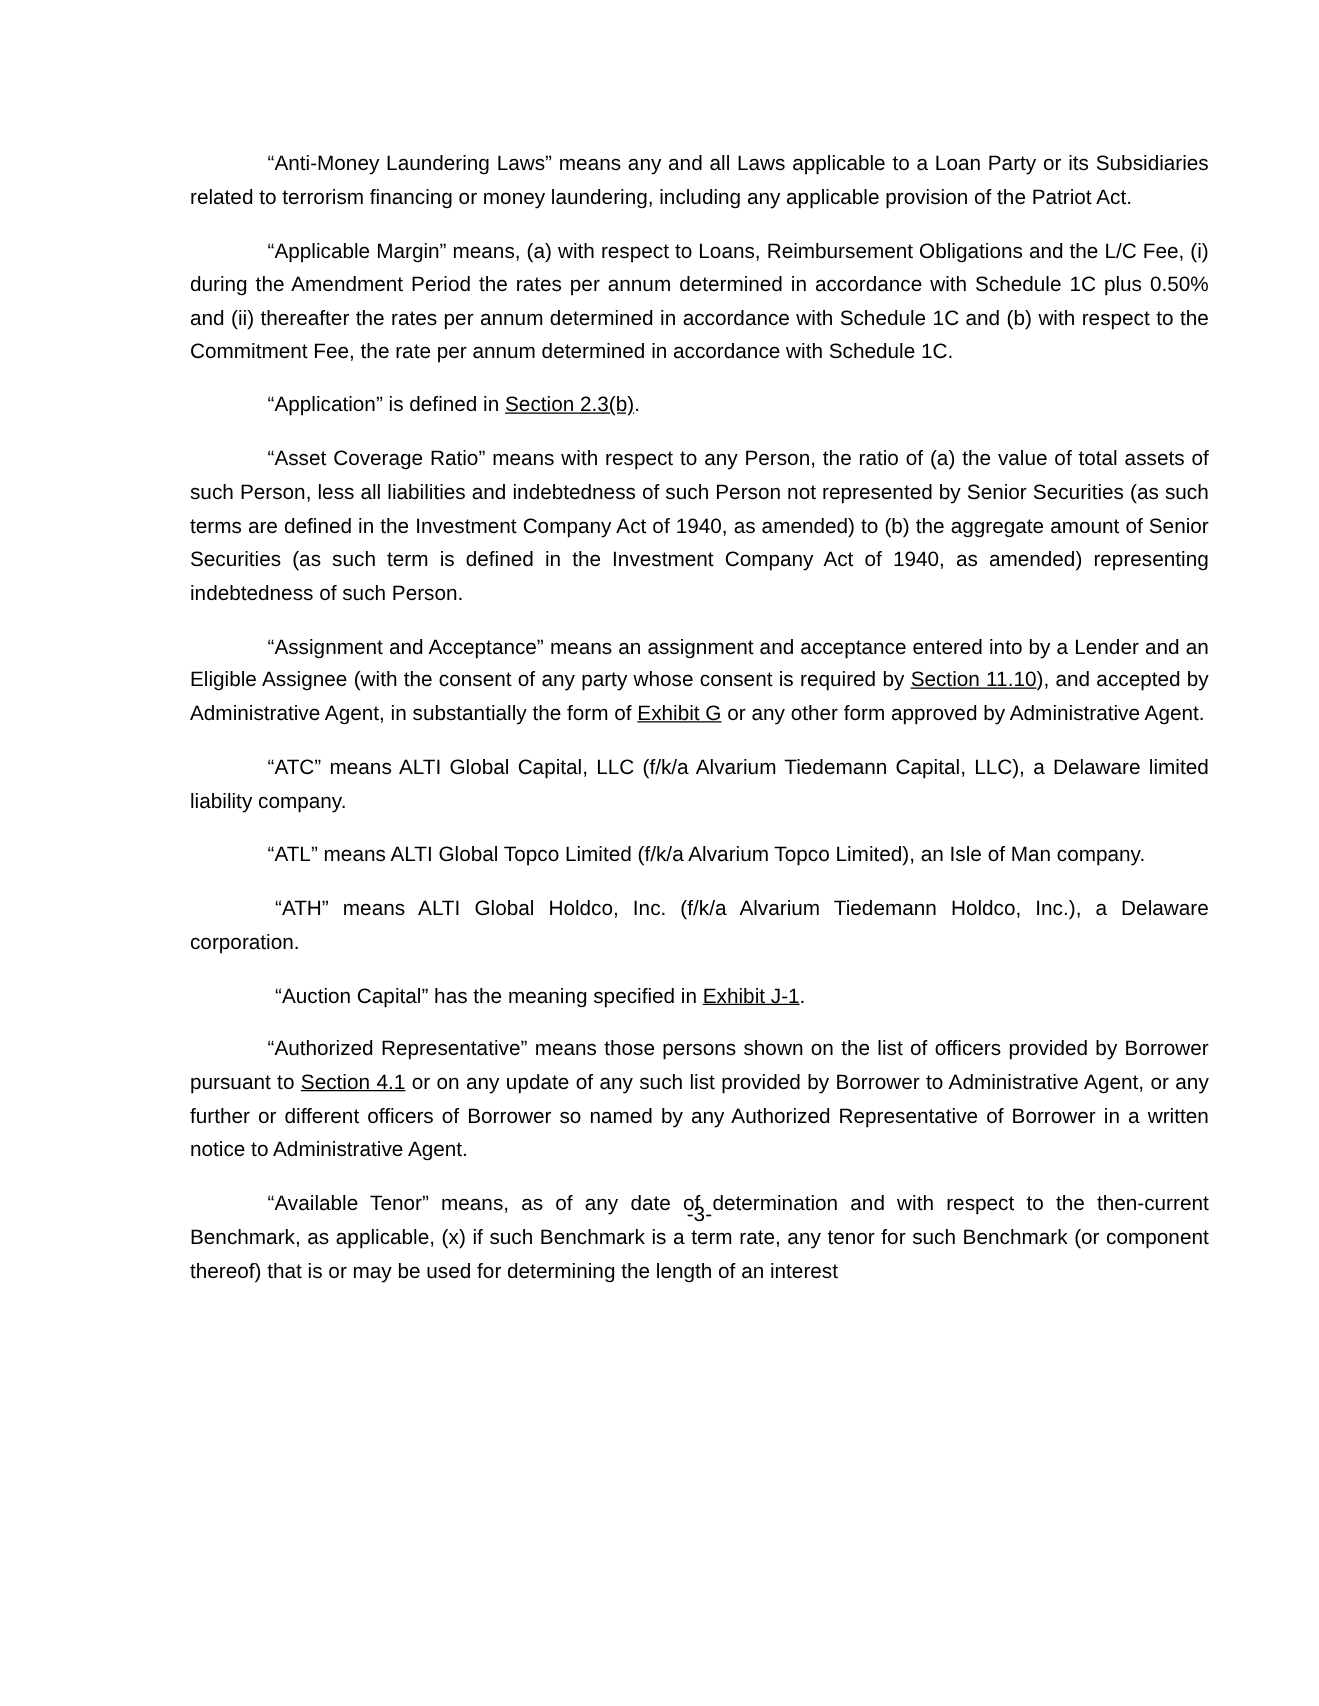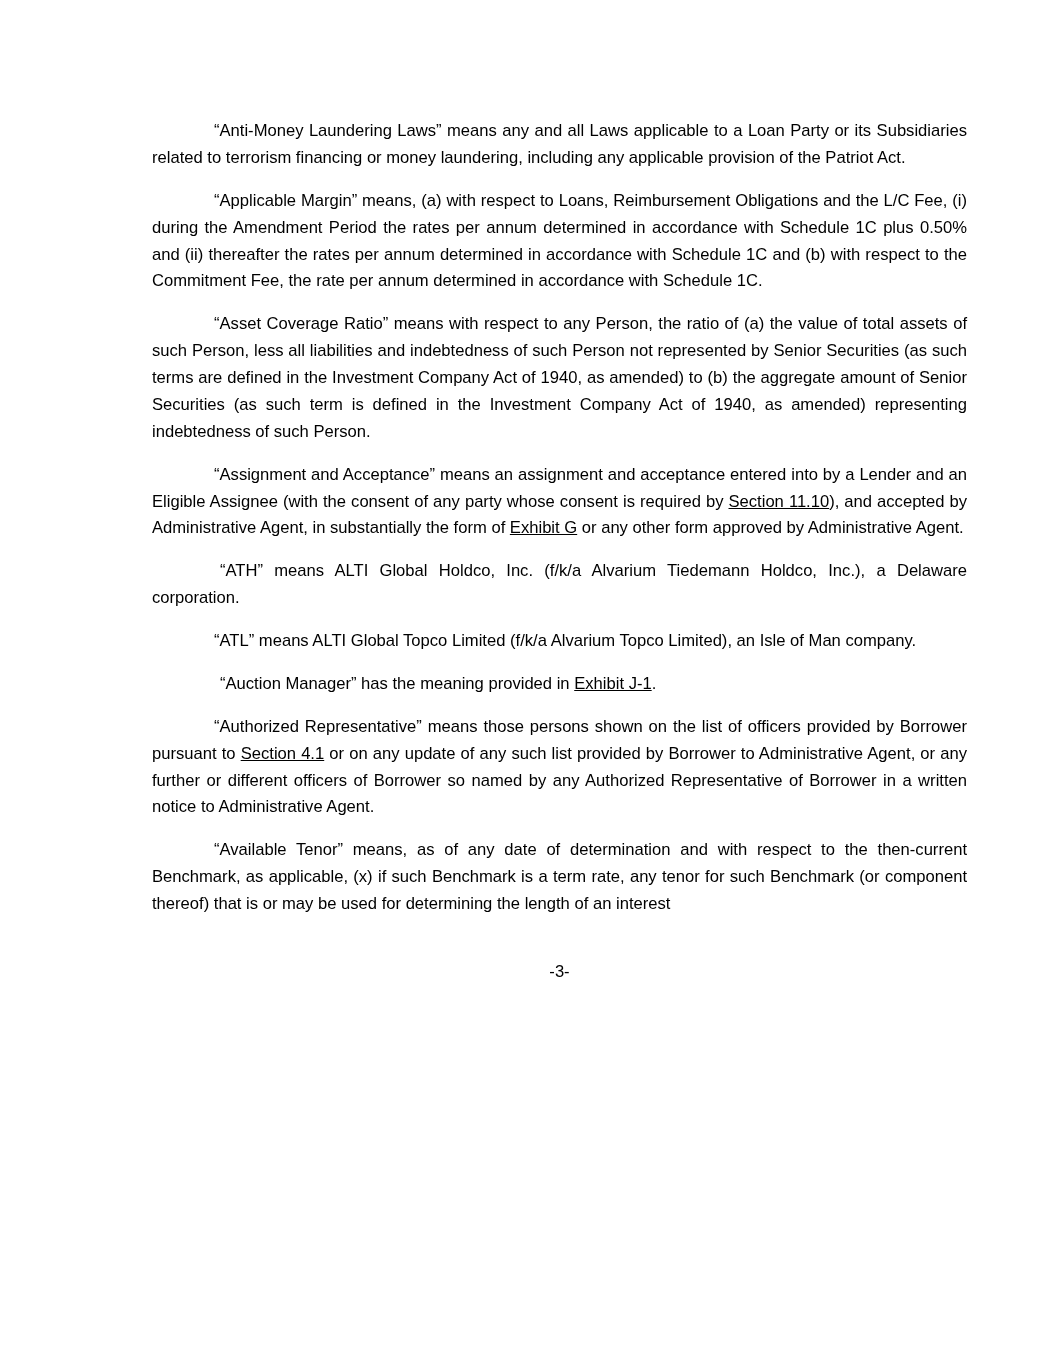"“Application” is defined in Section" p.para { html: none -> <p><span>“Application” is defined in </span><span>Section 2.3(b)</span><span>.</span></p> }
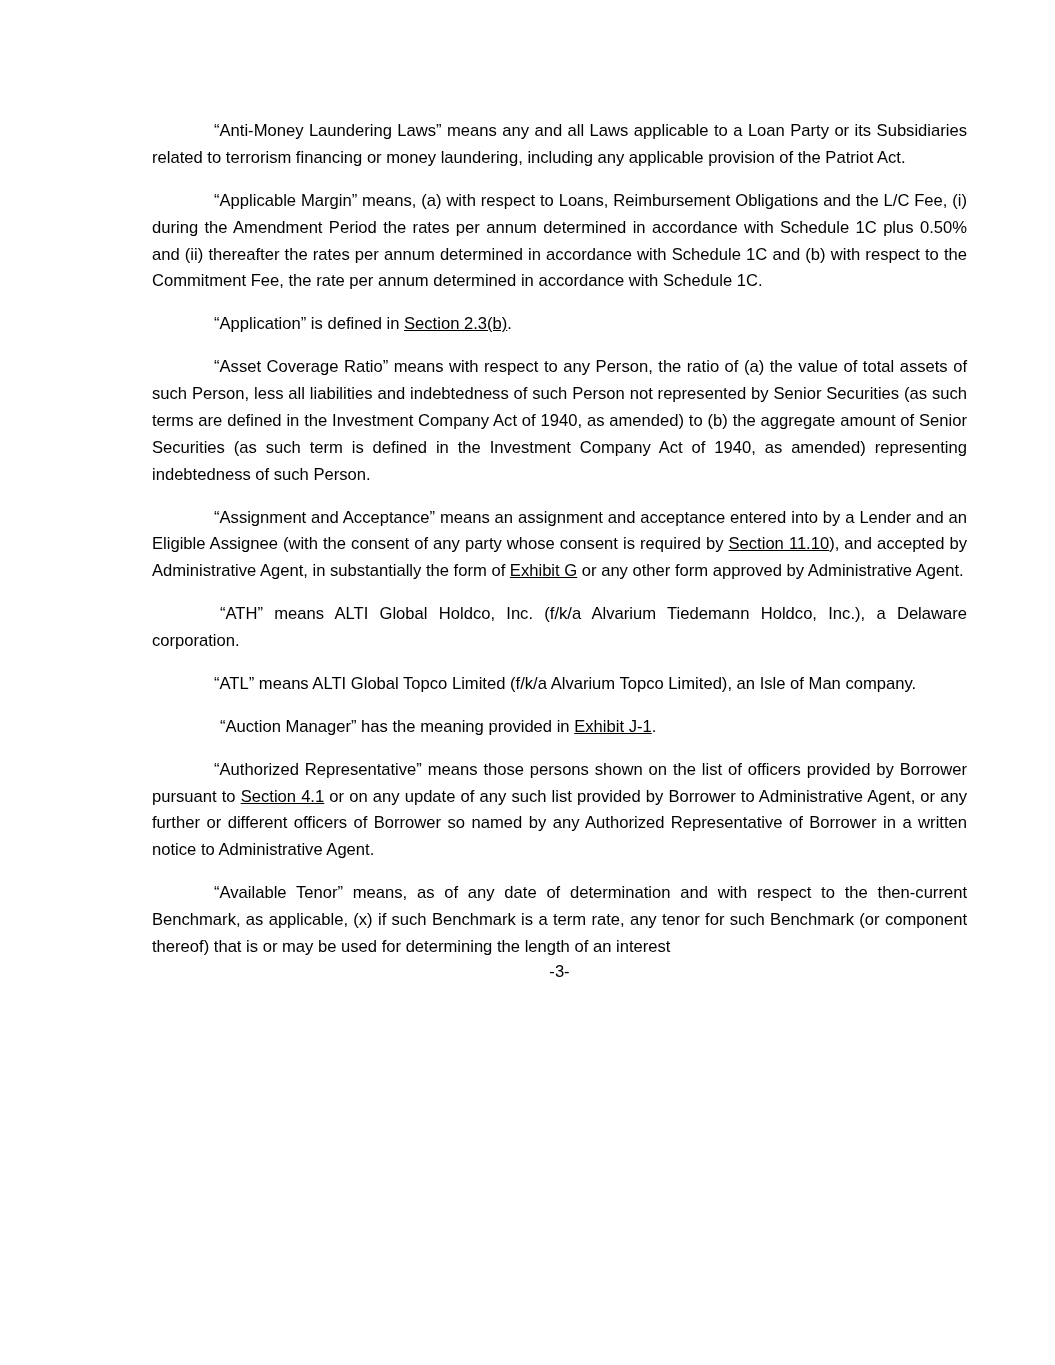"“ATC” means ALTI Global Capital," p.para { html: none -> <p><span>“ATC” means ALTI Global Capital, LLC (f/k/a Alvarium Tiedemann Capital, LLC), a Delaware limited liability company.</span></p> }
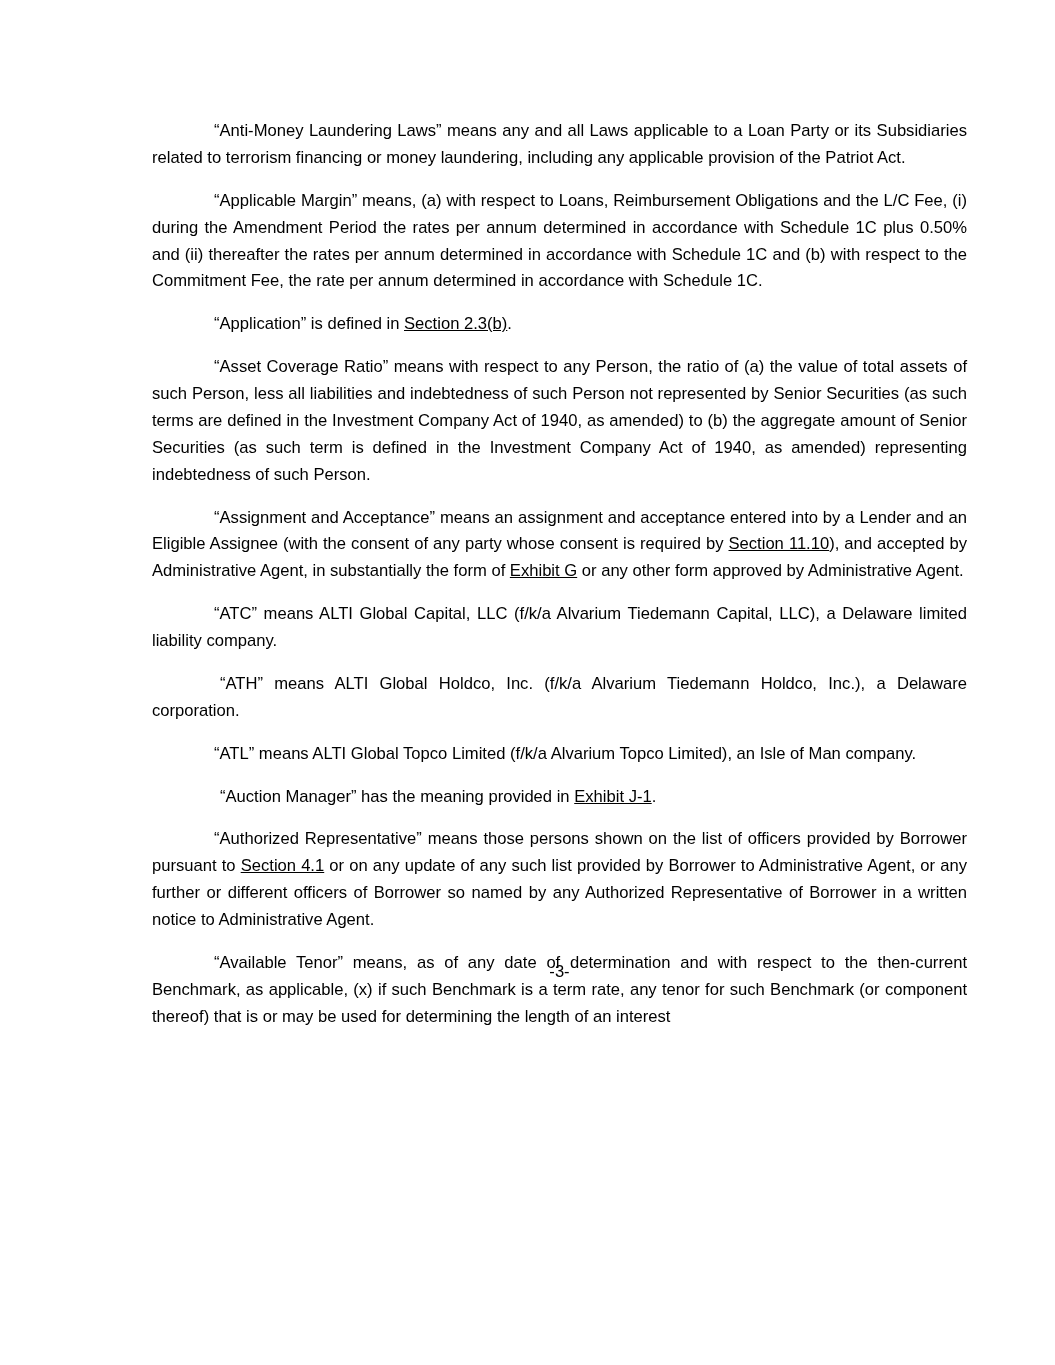"“ATH” means ALTI Global Holdco," p.para { order: before "“ATL” means ALTI Global Topco" -> after "“ATL” means ALTI Global Topco" }
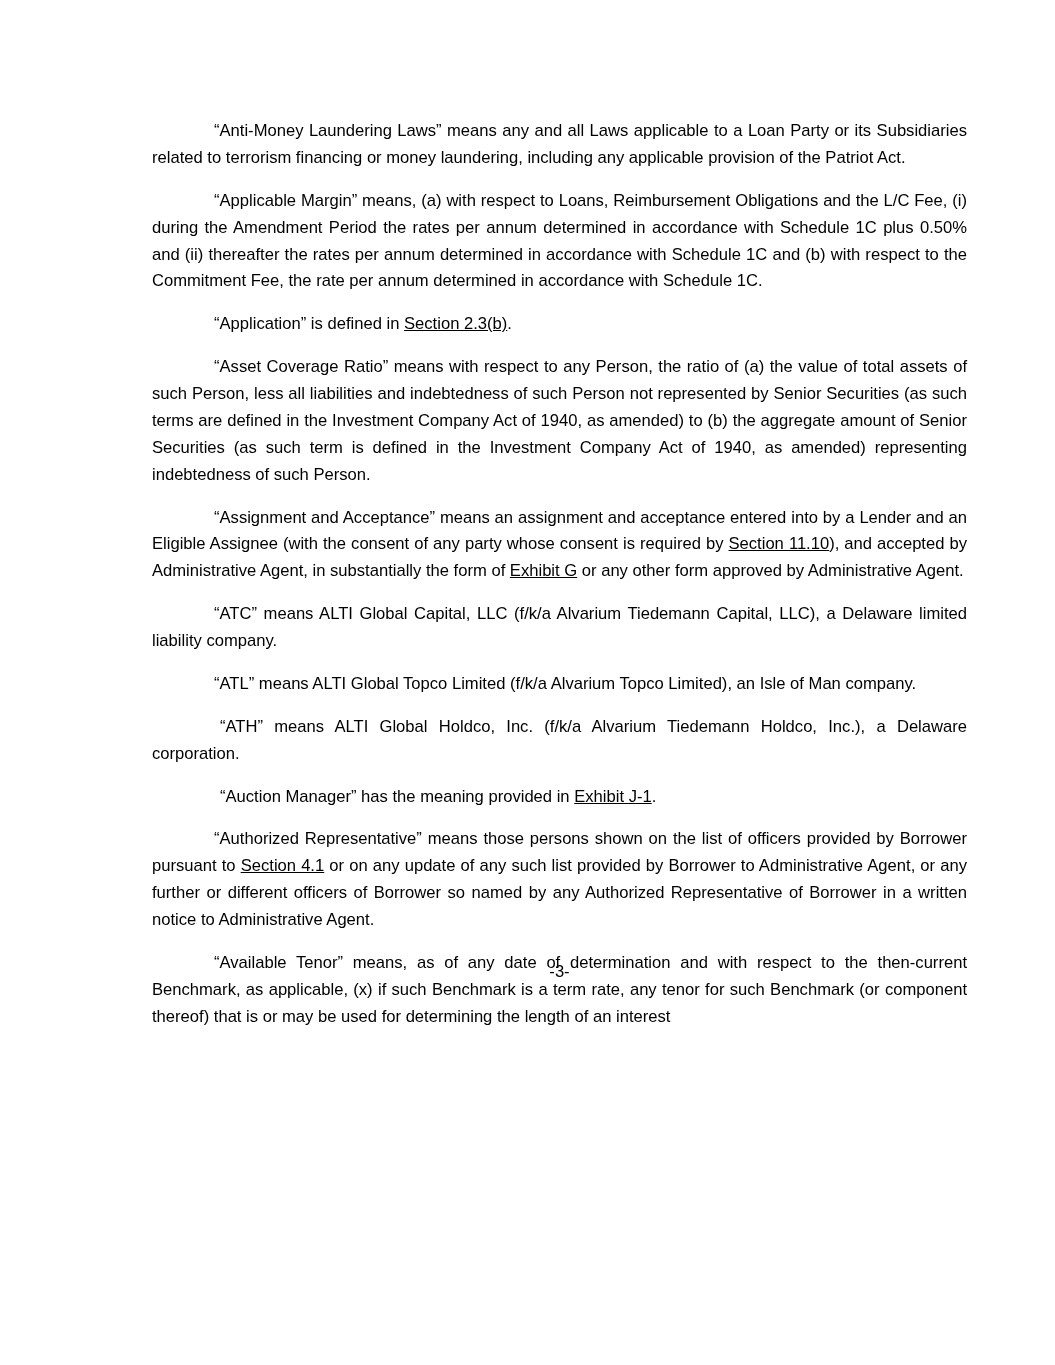"“Auction Manager” has the meaning" span { text: Manager” has the meaning provided -> Capital” has the meaning specified }
